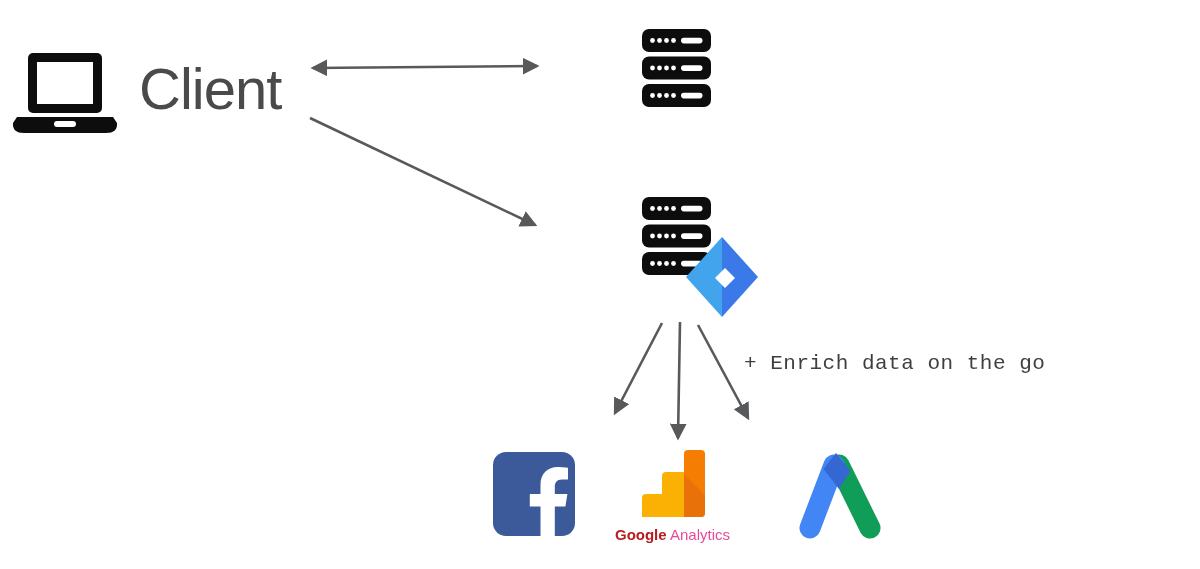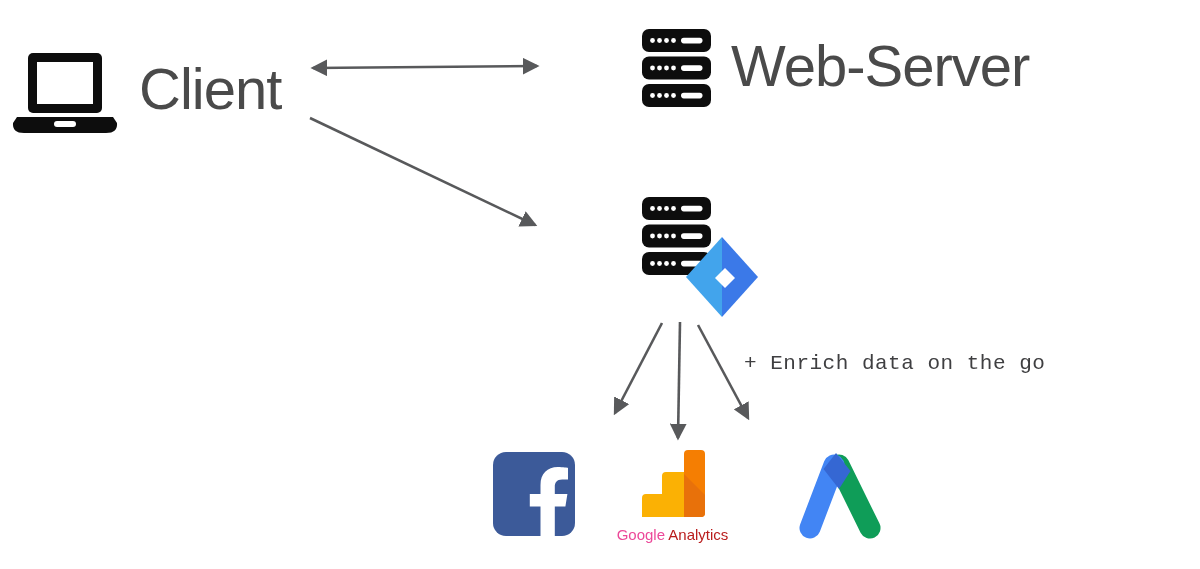"Web-Server" div.big-label { html: <div>Web-Server</div> -> none }
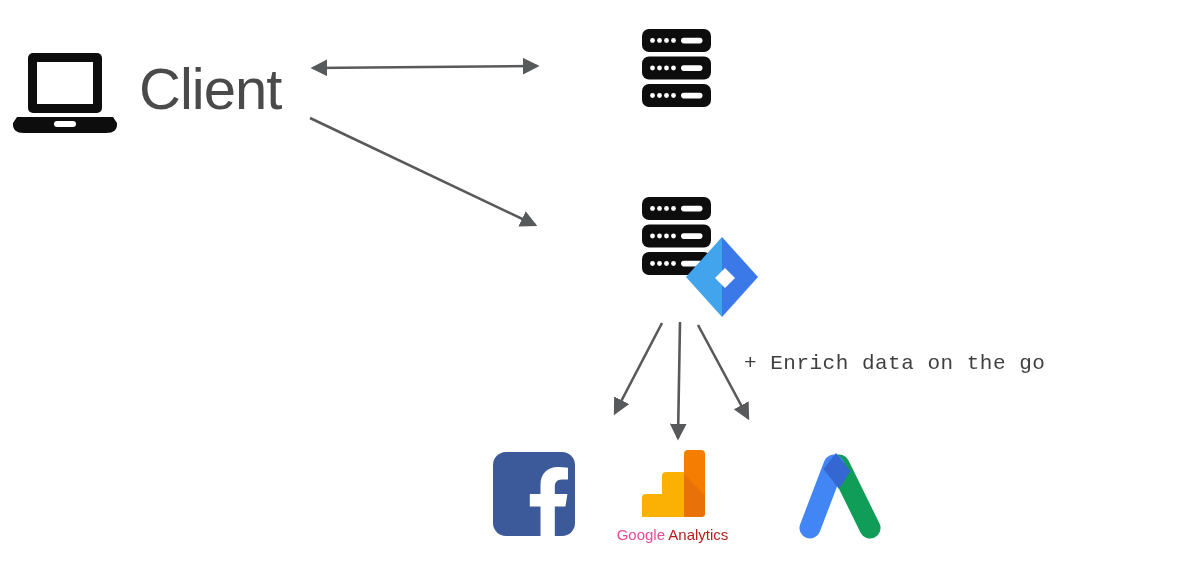"Google" .ga-caption .brand { color: #ec4899 -> #b91c1c; font-weight: 400 -> 700 }
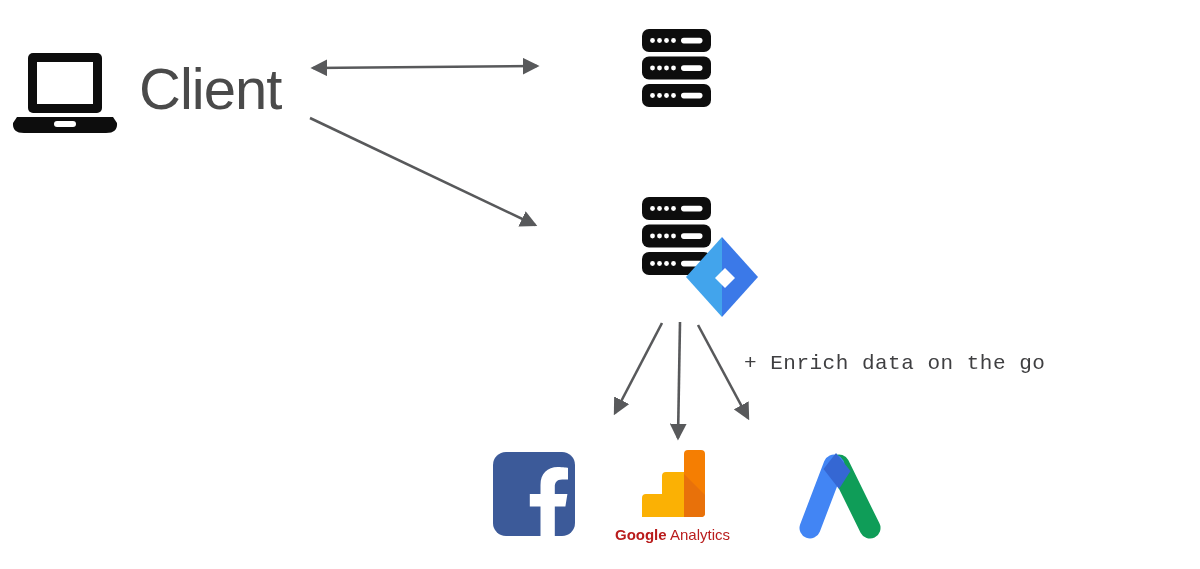"Analytics" .ga-caption .product { color: #b91c1c -> #ec4899 }
